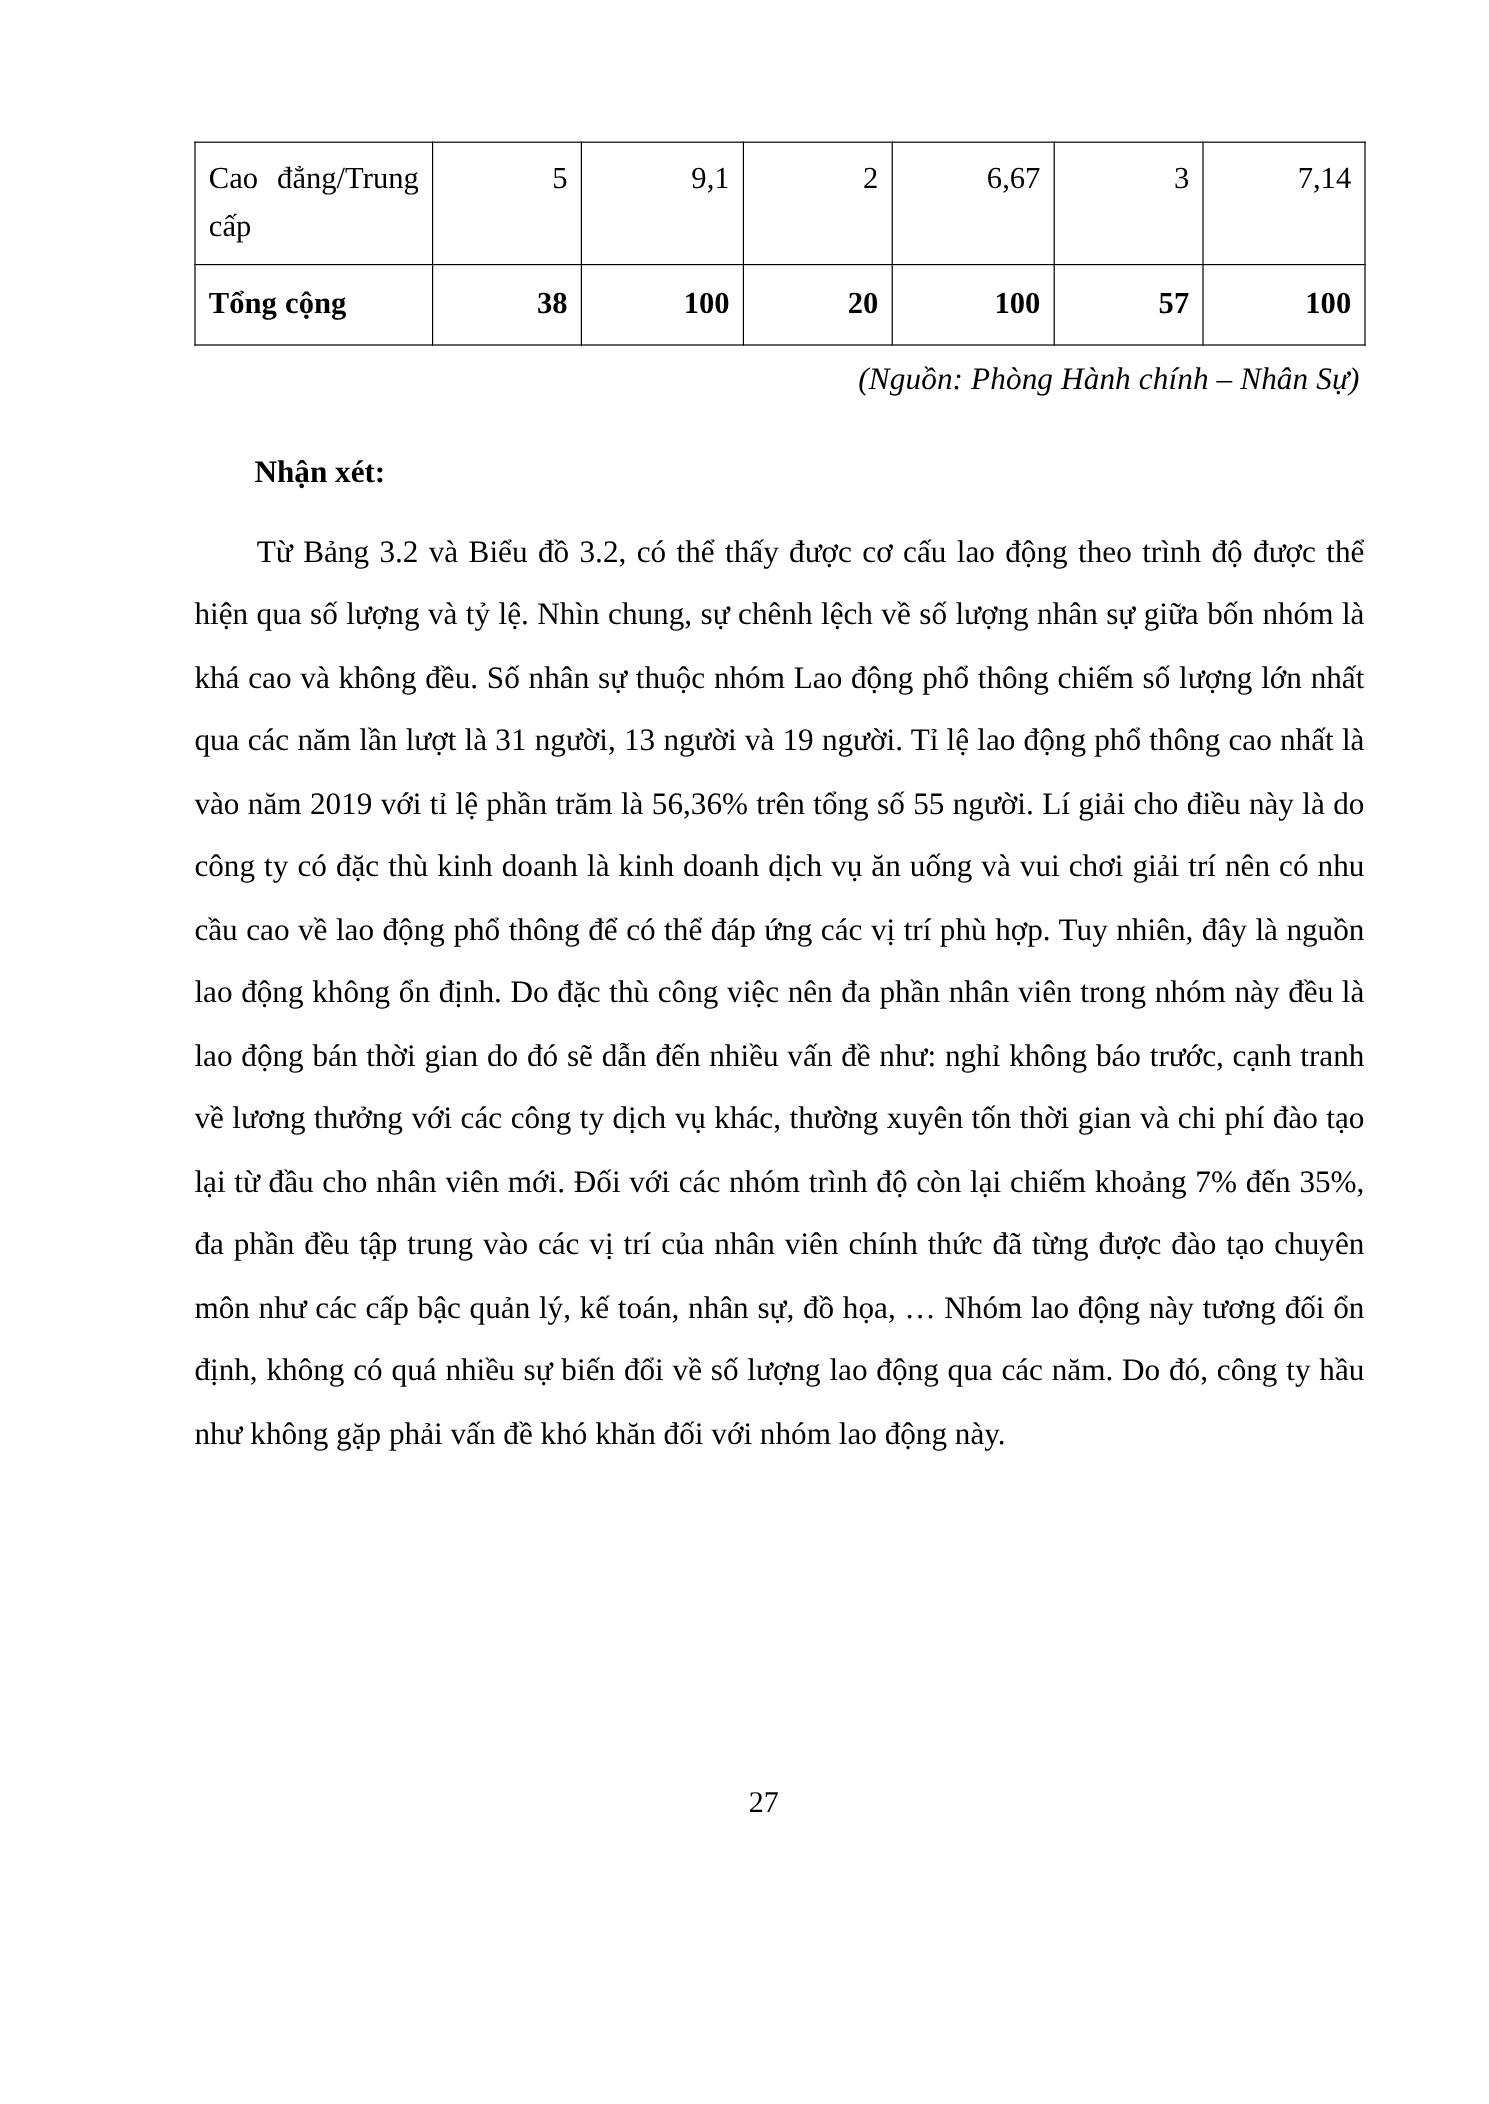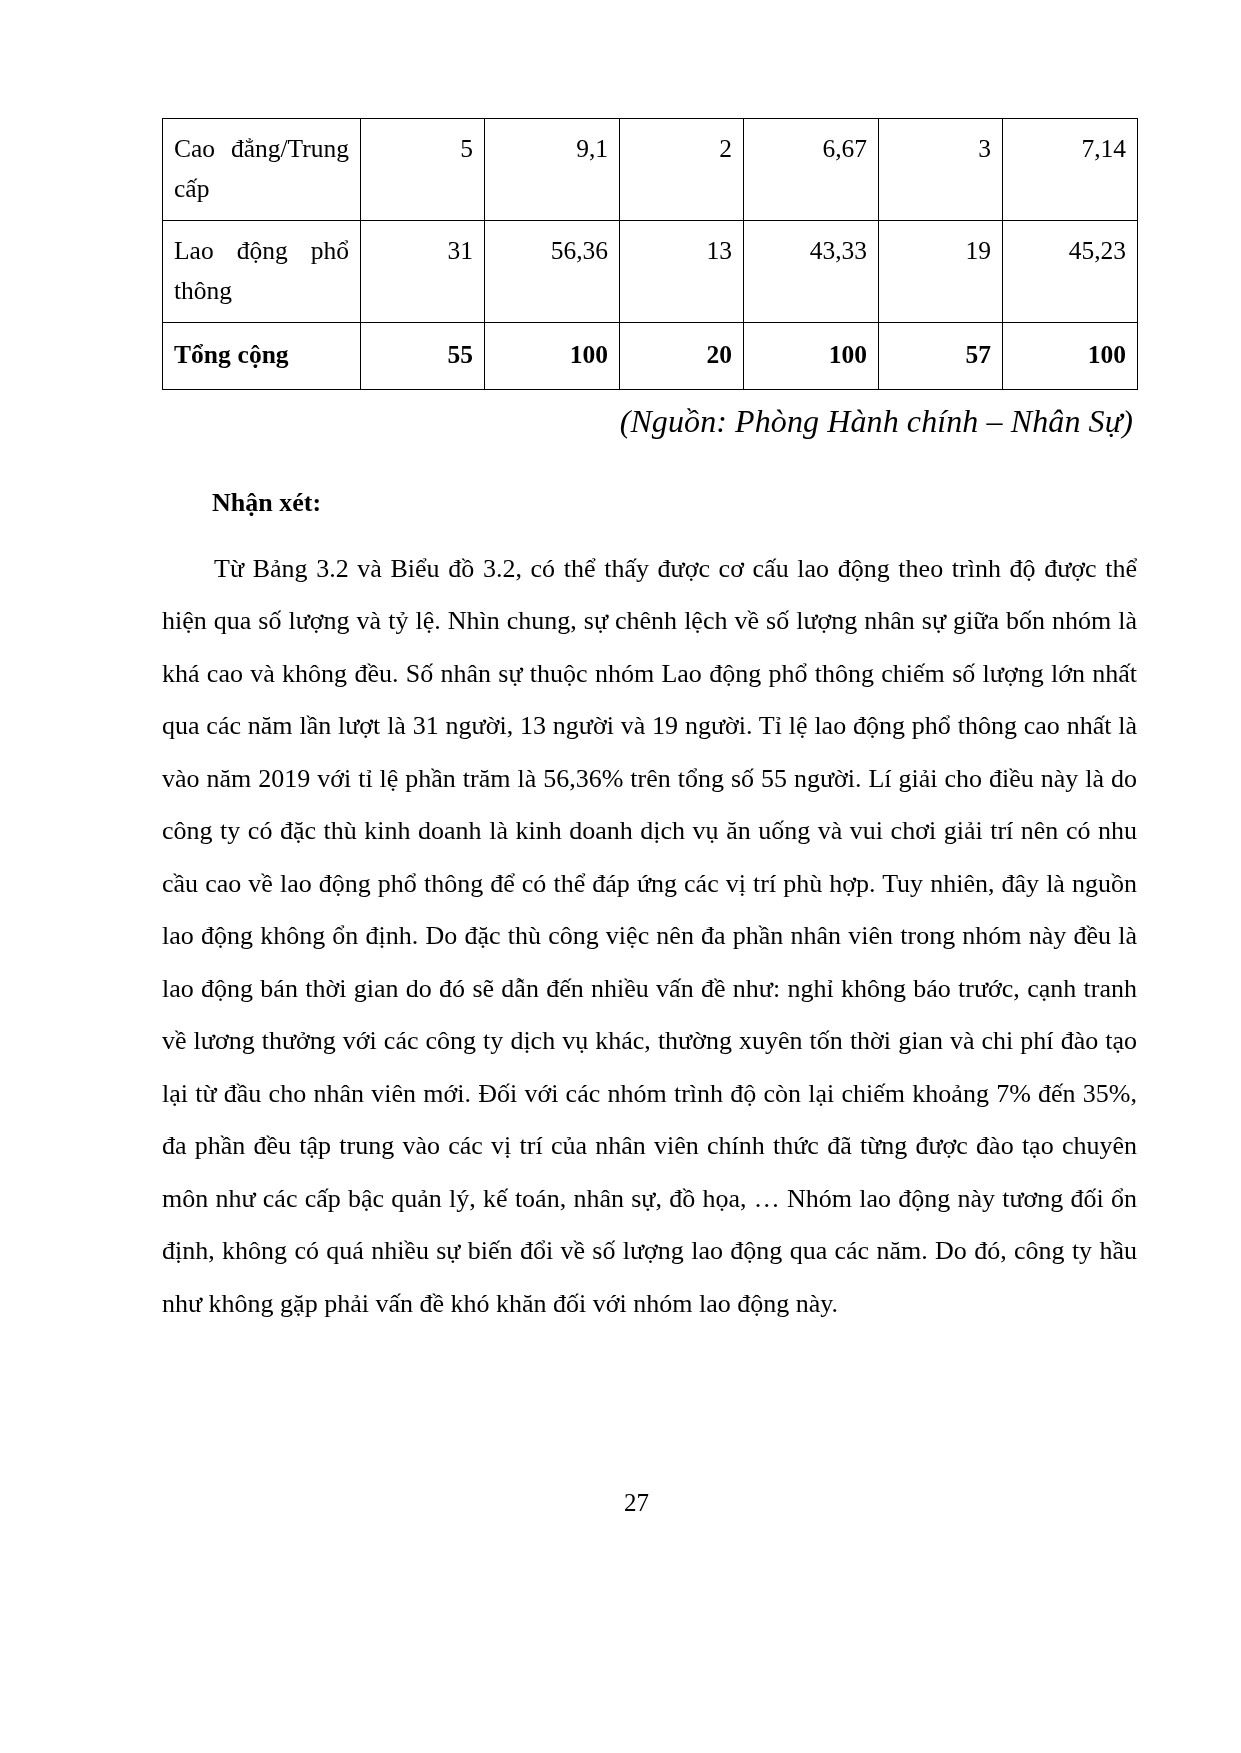"Lao động phổ thông" tr { html: <tr> <td>Lao động phổ thông</td> <td>31</td> <td>56,36</td> <td>13</td> <td>43,33</td> <td>19</td> <td>45,23</td> </tr> -> none }
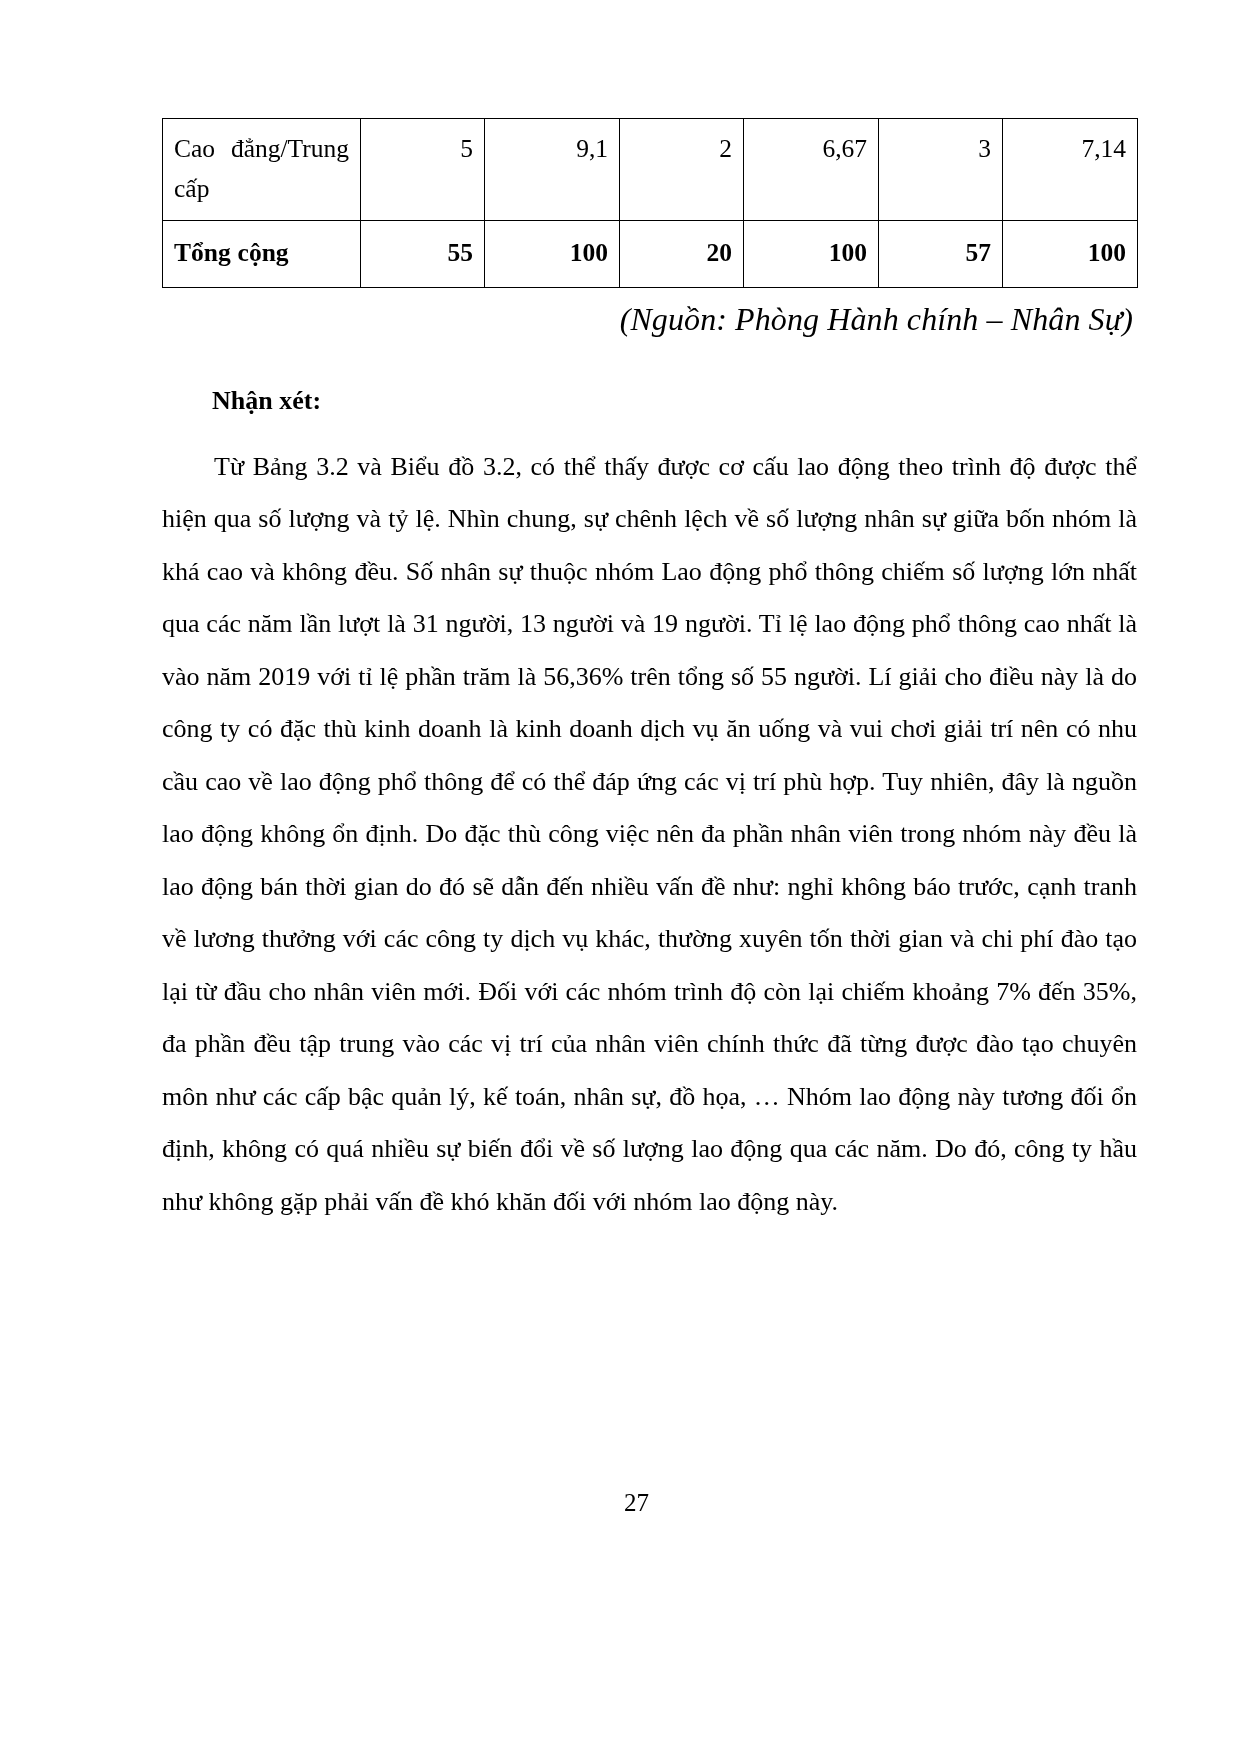"55" td.num-cell { text: 55 -> 38 }
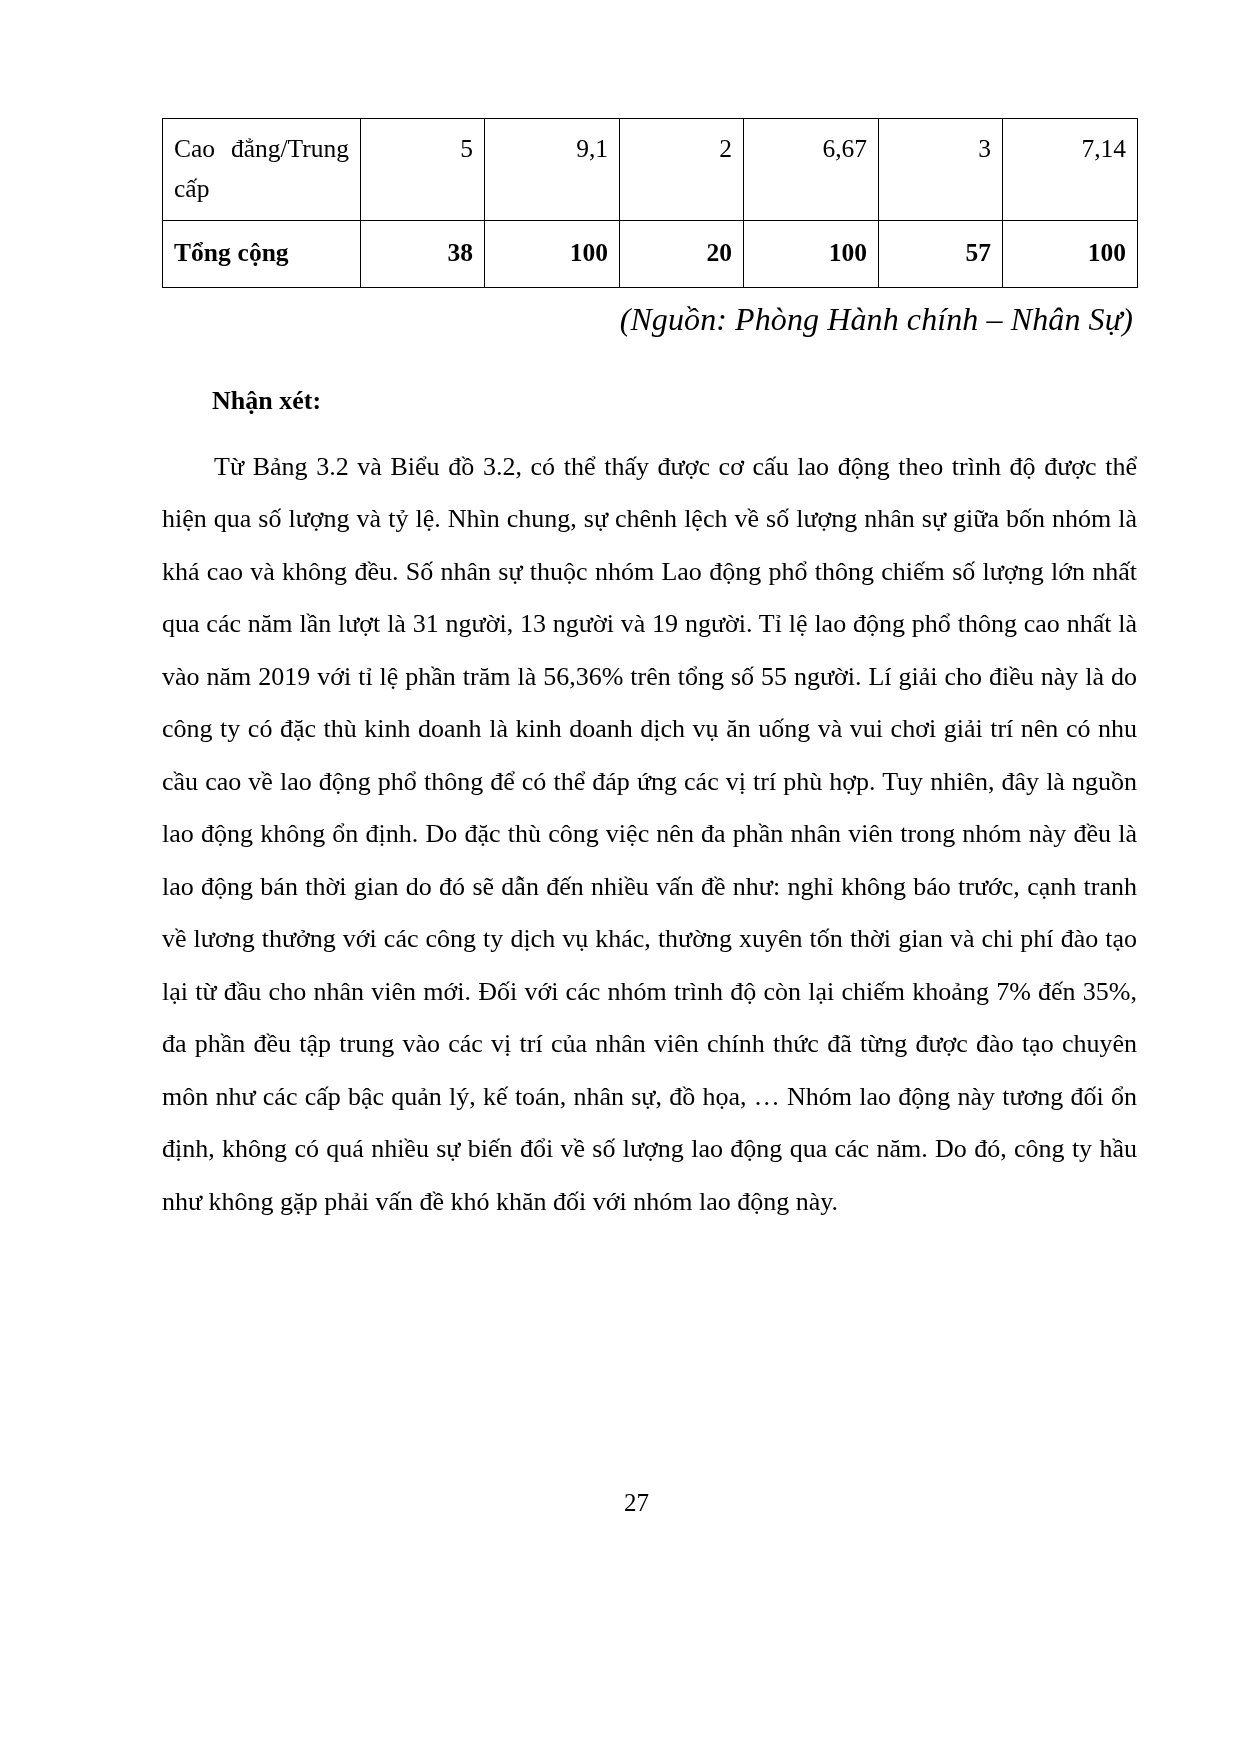"(Nguồn: Phòng Hành chính –" .source-line { font-size: 32px -> 26px }
